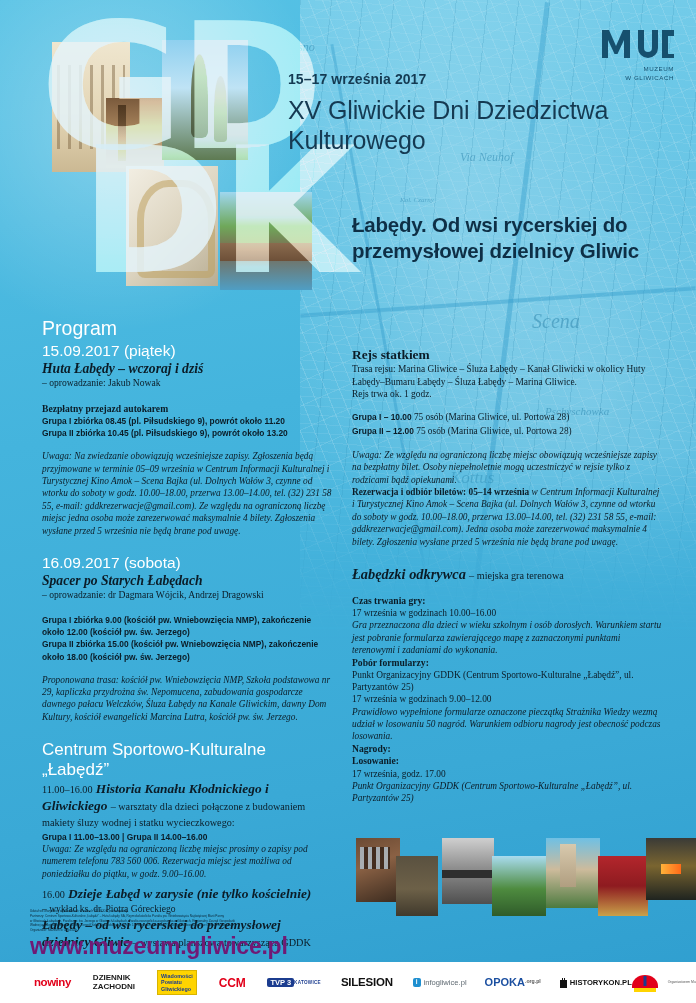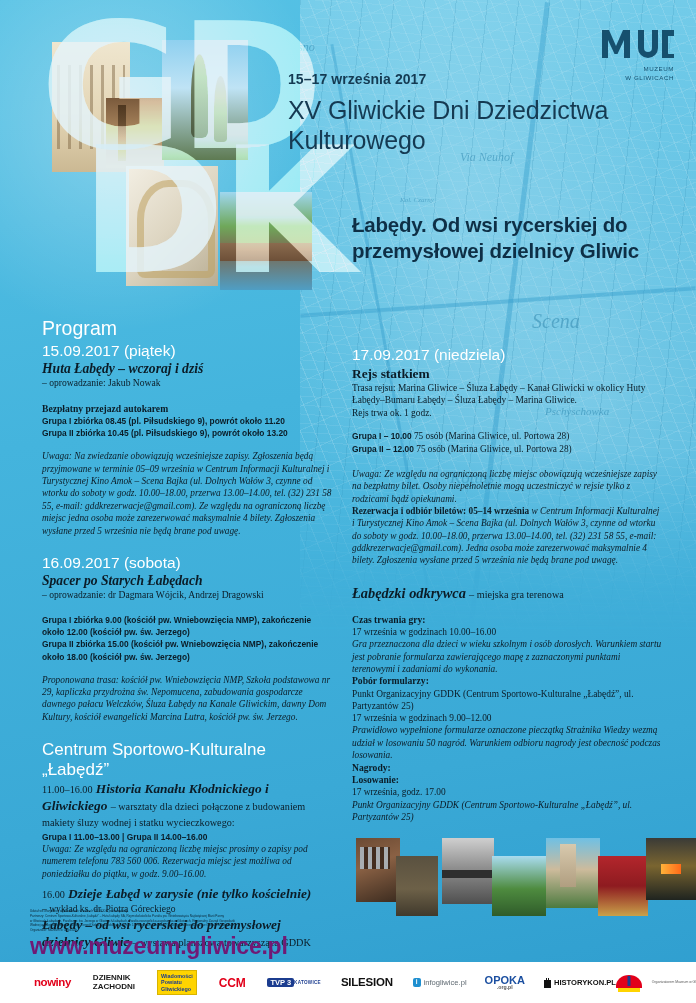"17.09.2017 (niedziela)" div.h-date { html: <div>17.09.2017 (niedziela)</div> -> none }
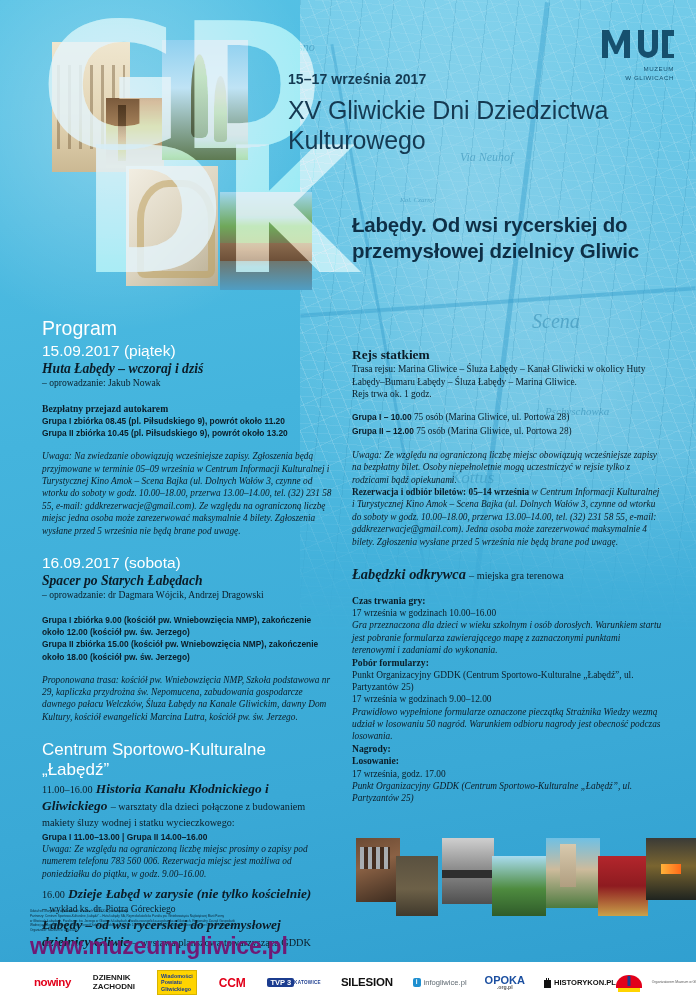"OPOKA" .l-opoka { flex-direction: column -> none }
